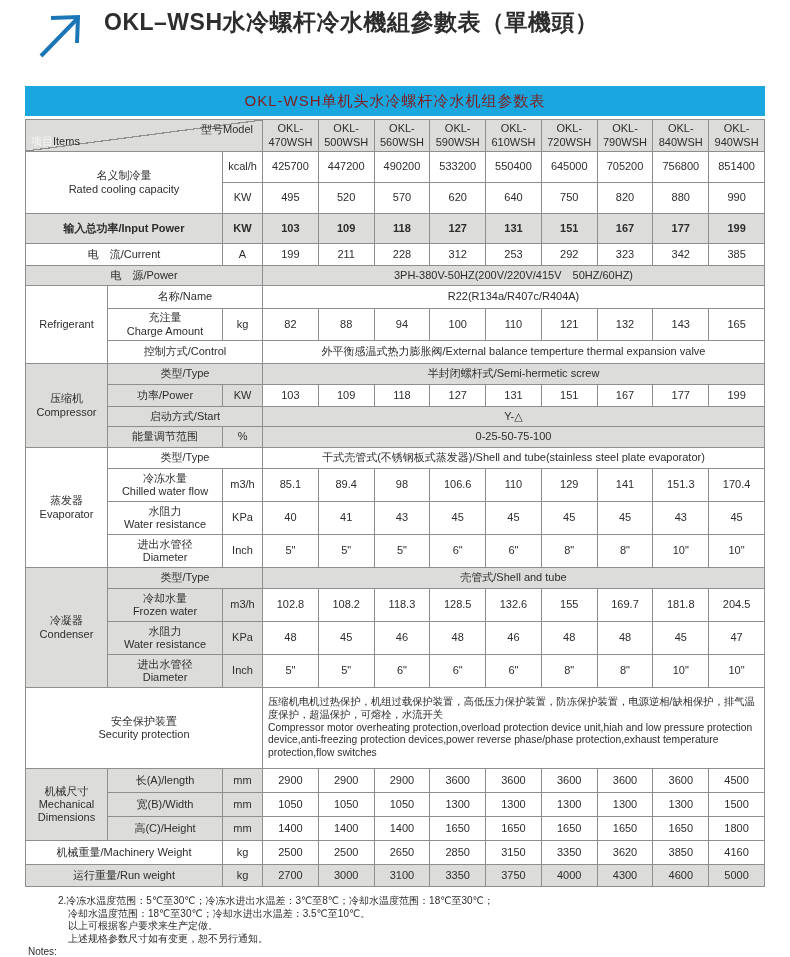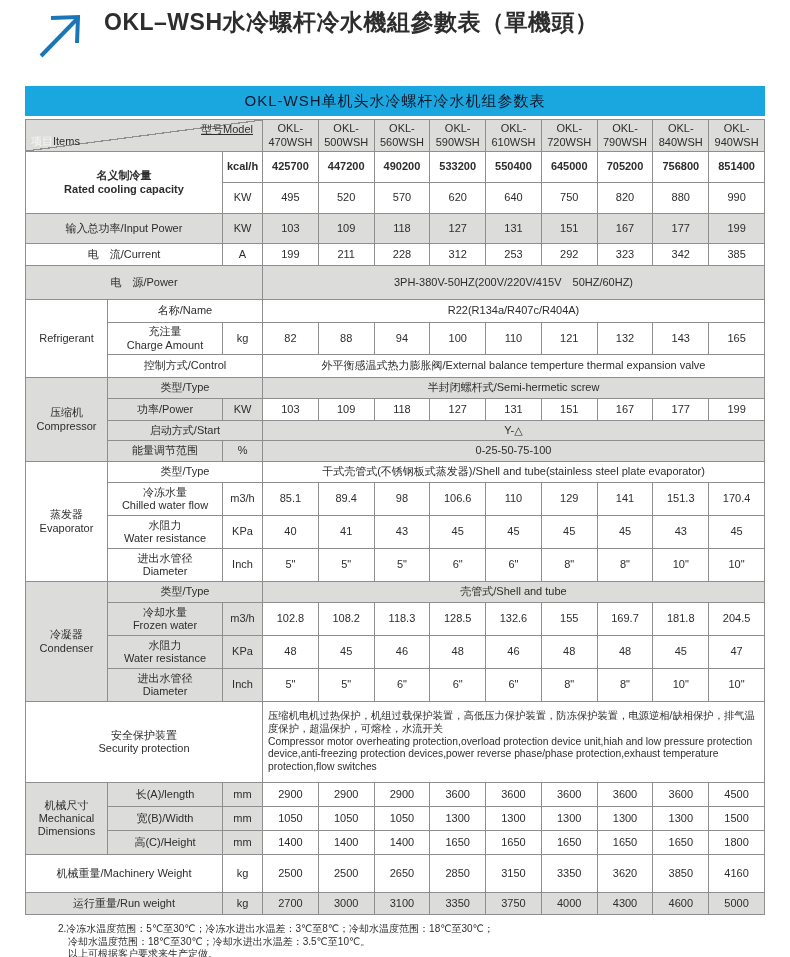"OKL-WSH单机头水冷螺杆冷水机组参数表" .banner { color: #0f172a -> #7f1d1d }
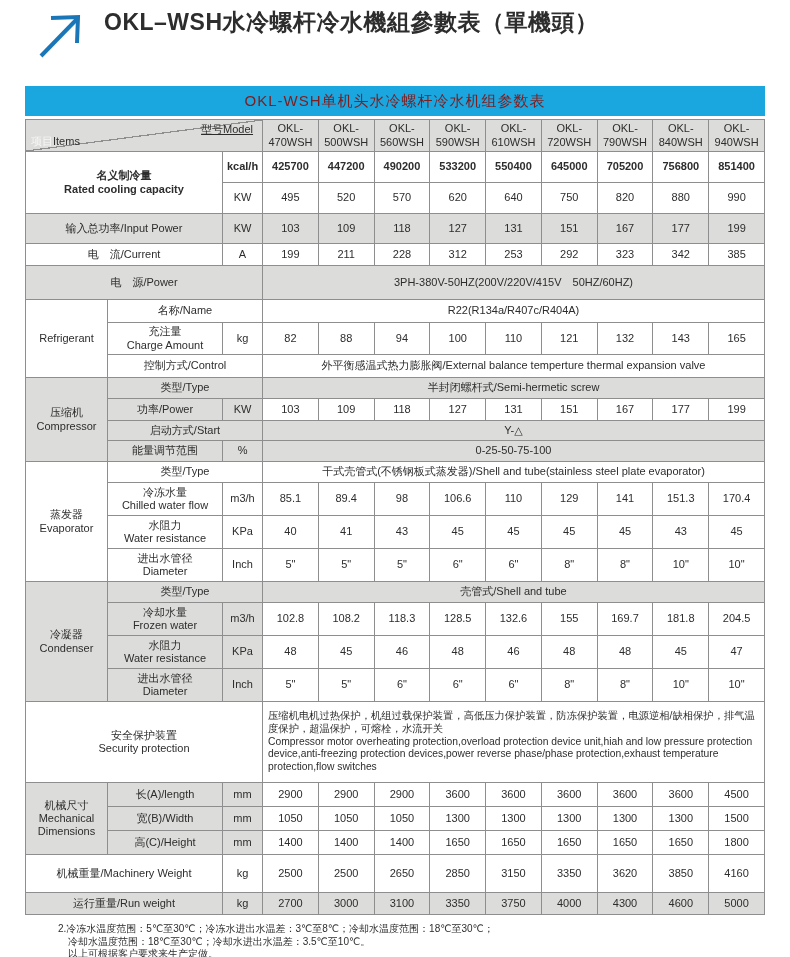"型号Model" .corner-model { text-decoration: underline -> none }
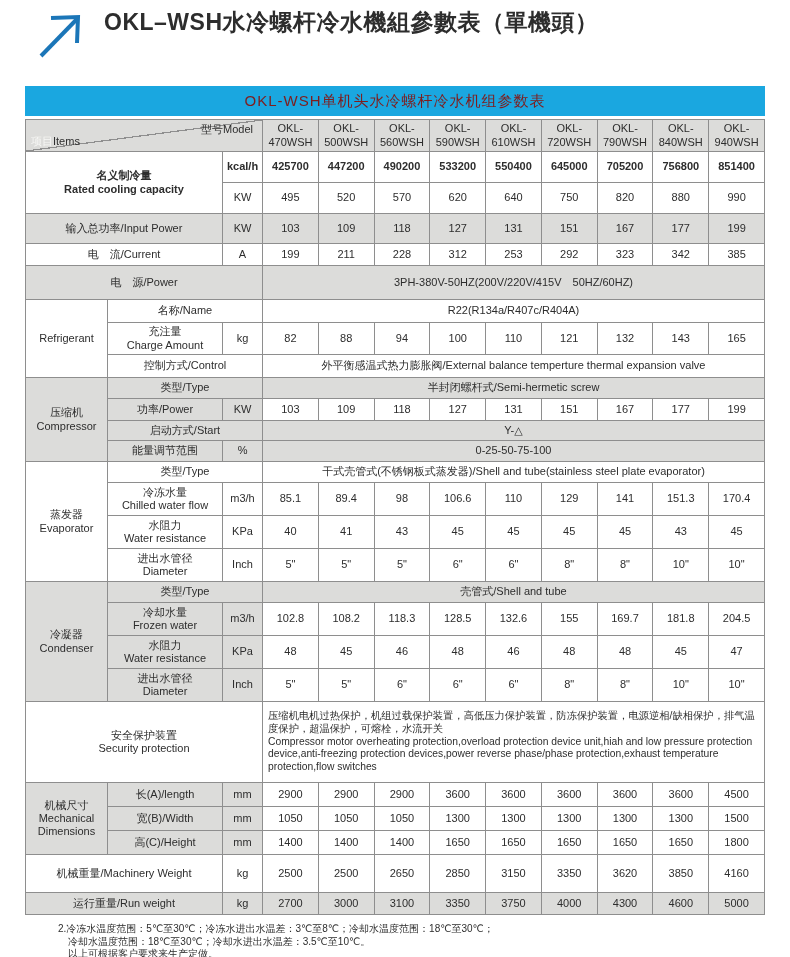"名义制冷量" tr { font-weight: bold -> none }
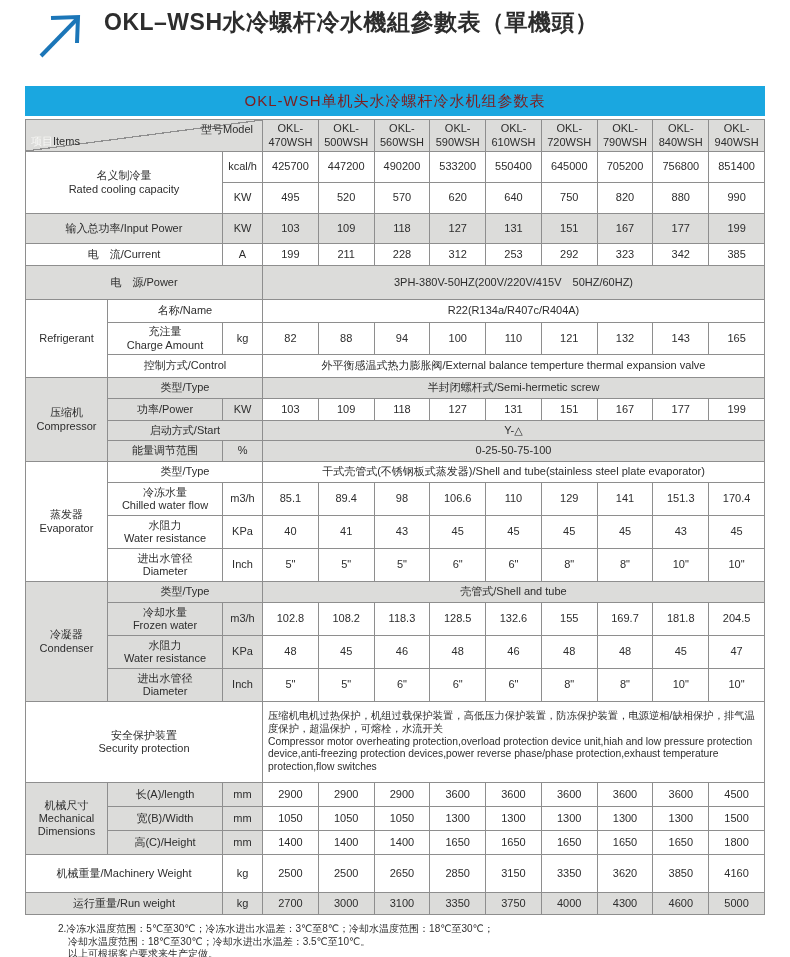"输入总功率/Input Power" tr { font-weight: none -> bold }
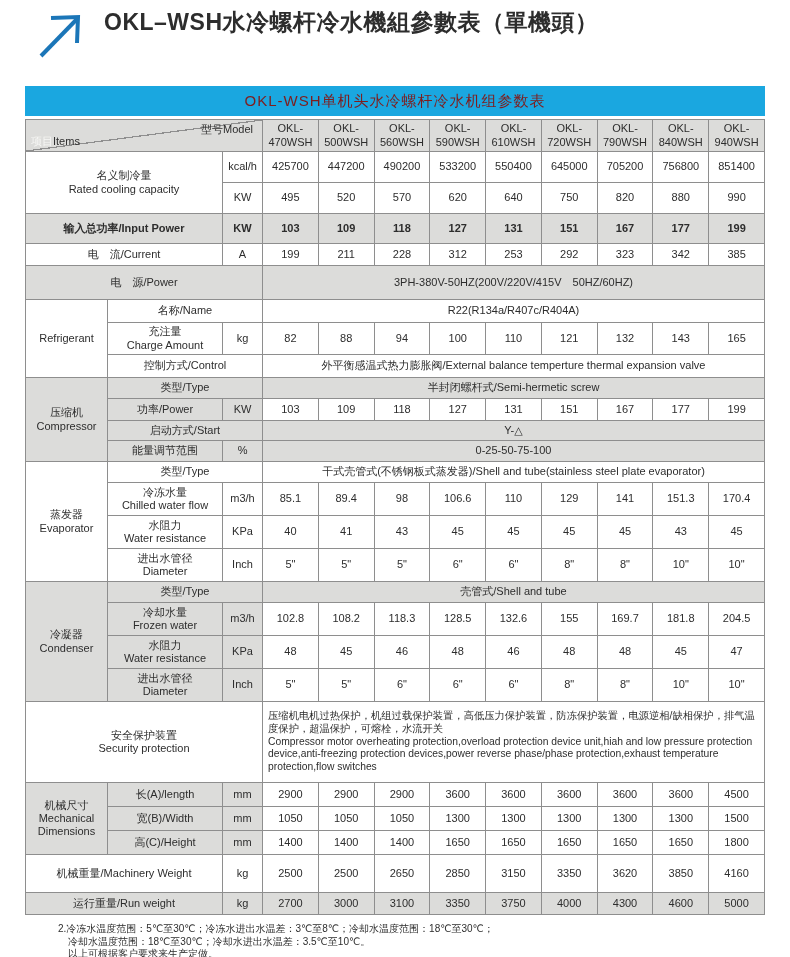"电 源/Power" tr { height: 34px -> 20px }
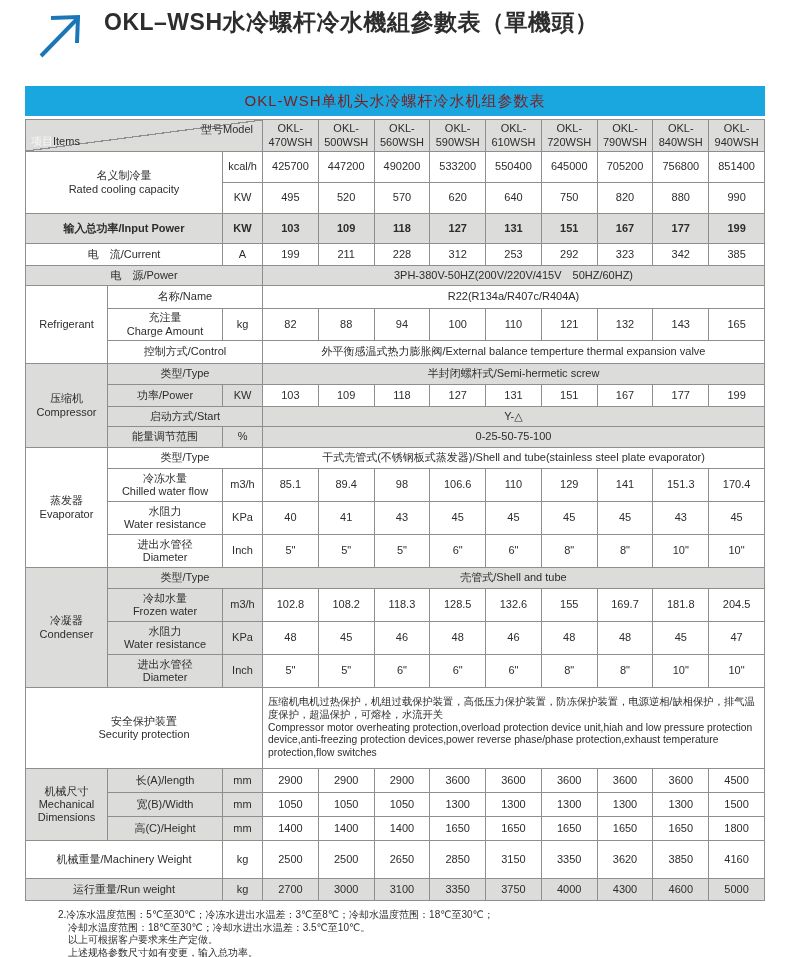"机械重量/Machinery Weight" tr { height: 38px -> 24px }
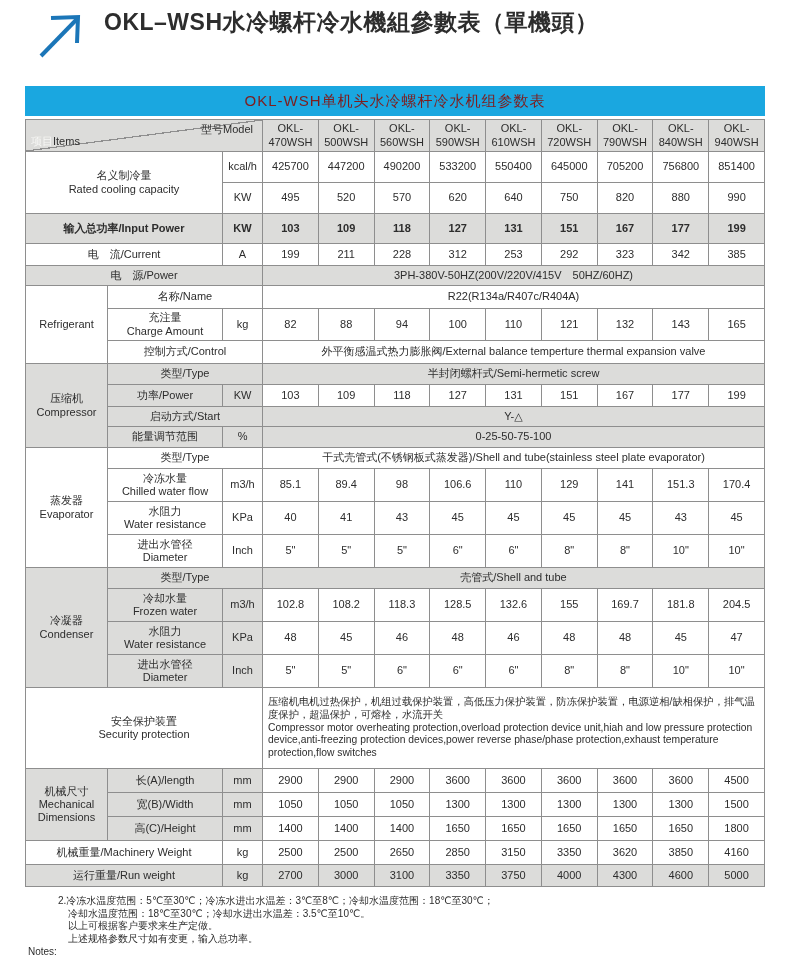"上述规格参数尺寸如有变更，输入总功率。" div { text: 输入总功率 -> 恕不另行通知 }
